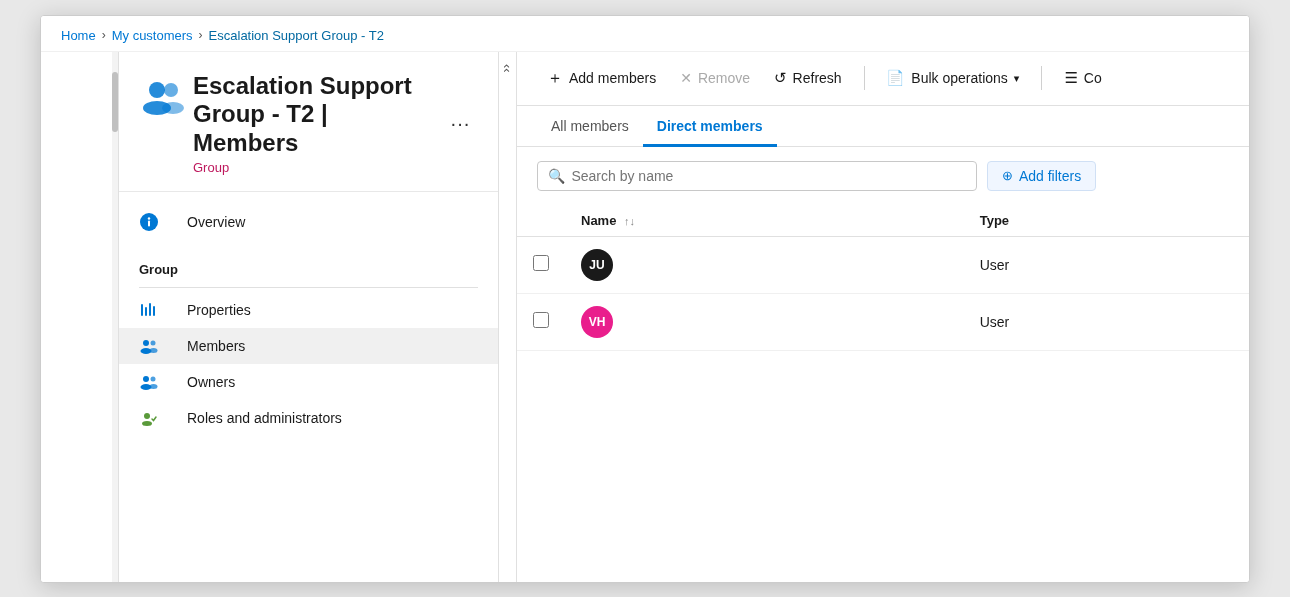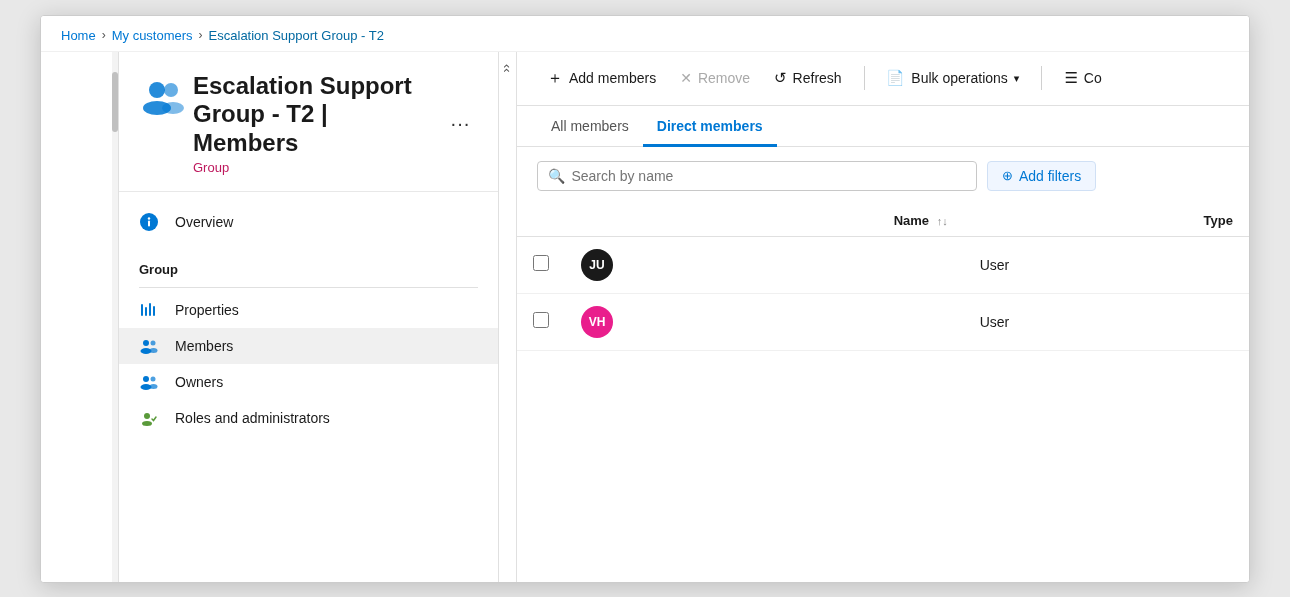"Overview" .nav-item { gap: 16px -> 28px }
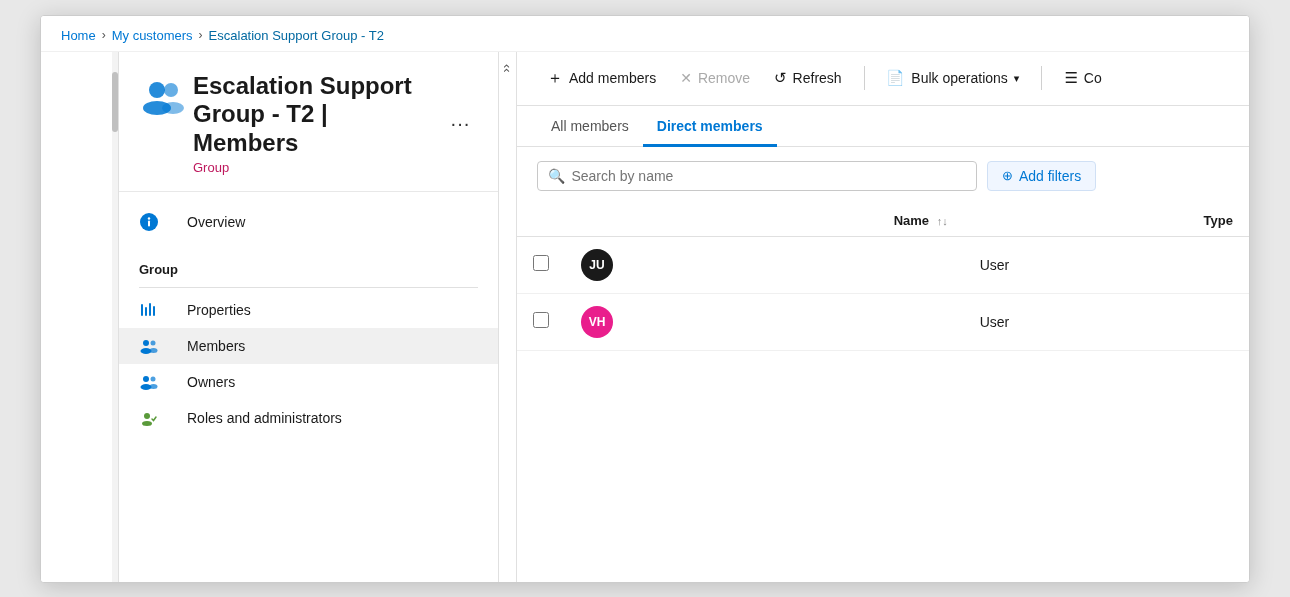"Name ↑↓" .data-table th { text-align: right -> left }
